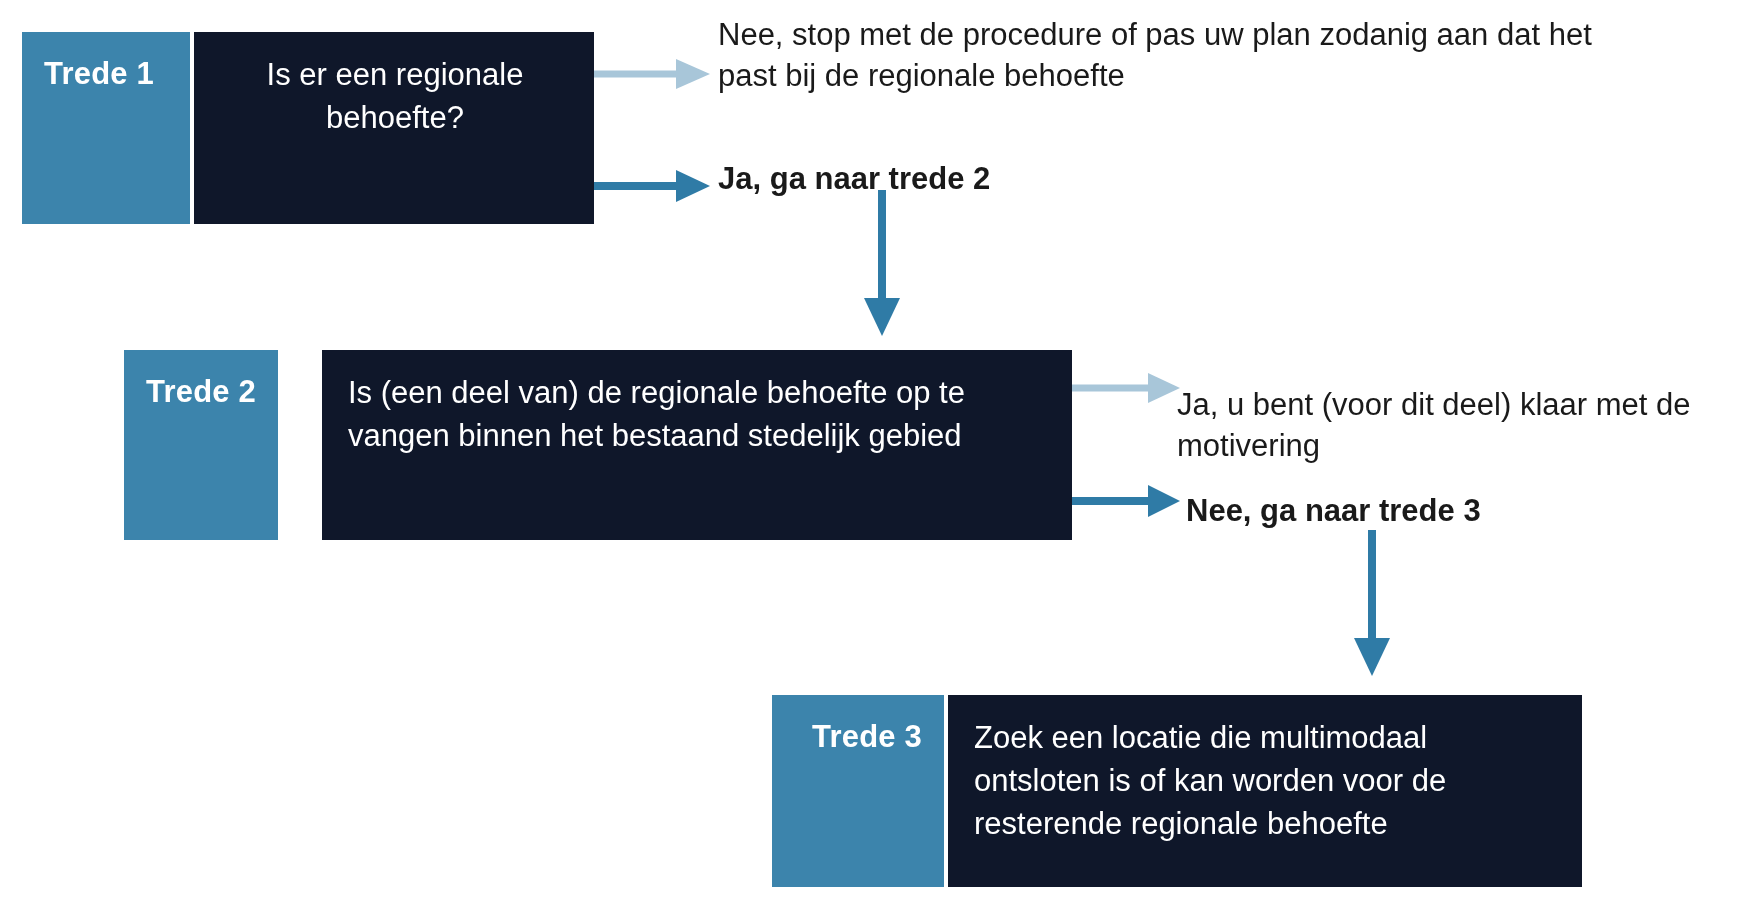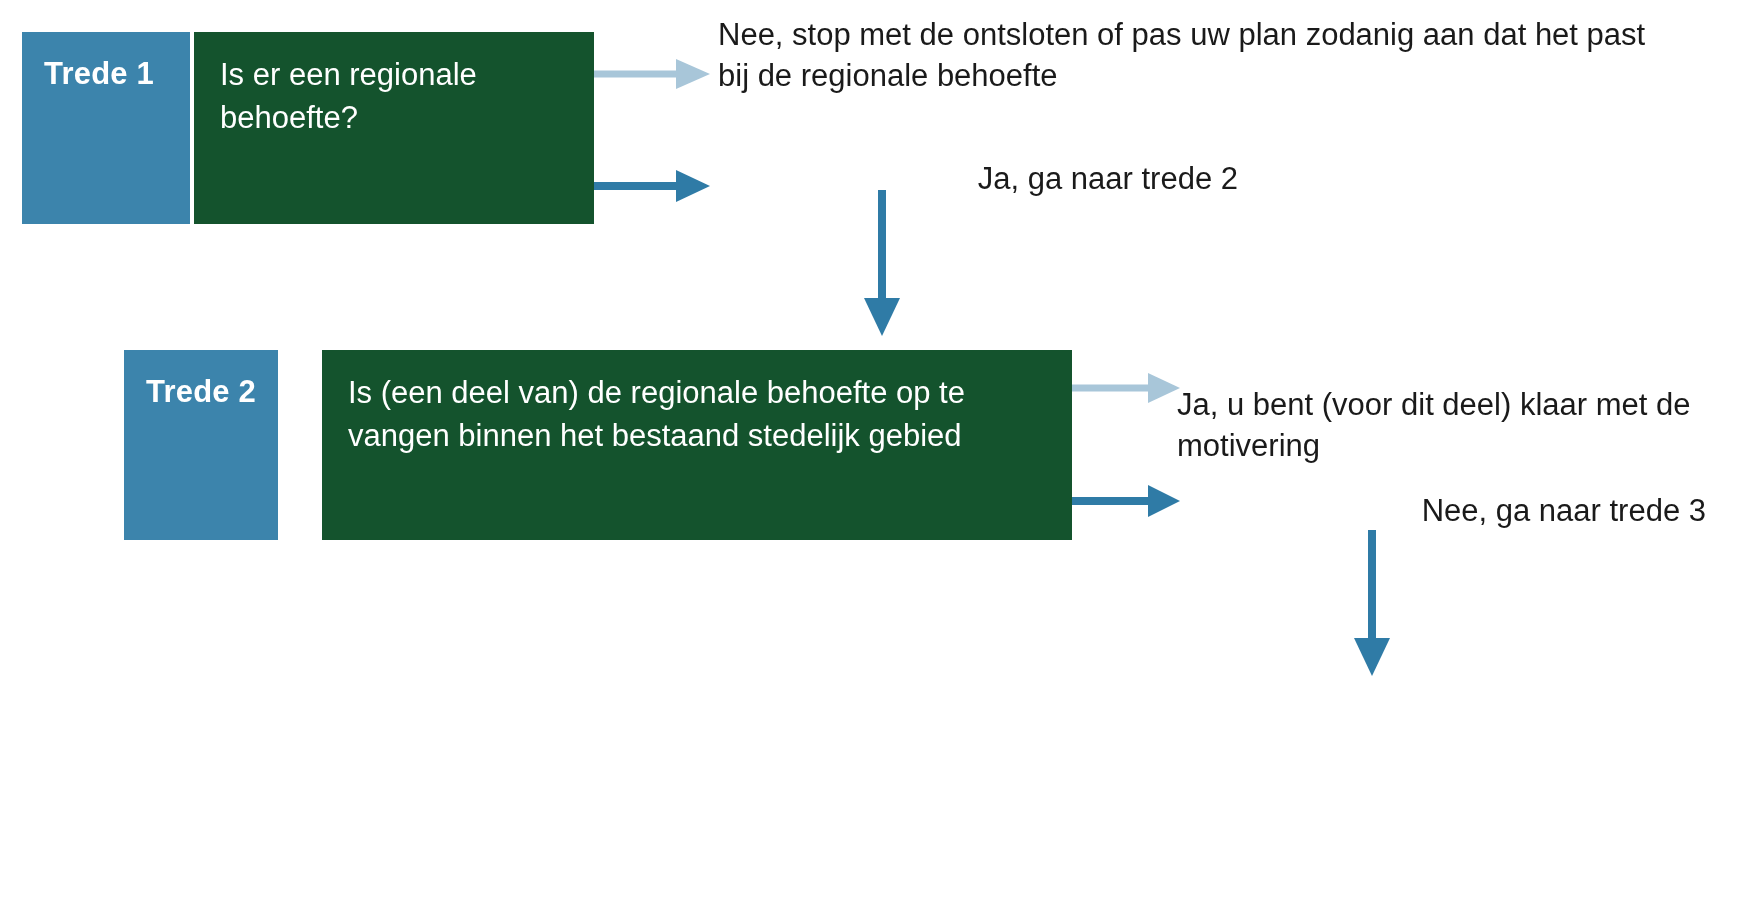"Nee, stop met de ontsloten" div.outcome { text: ontsloten -> procedure }
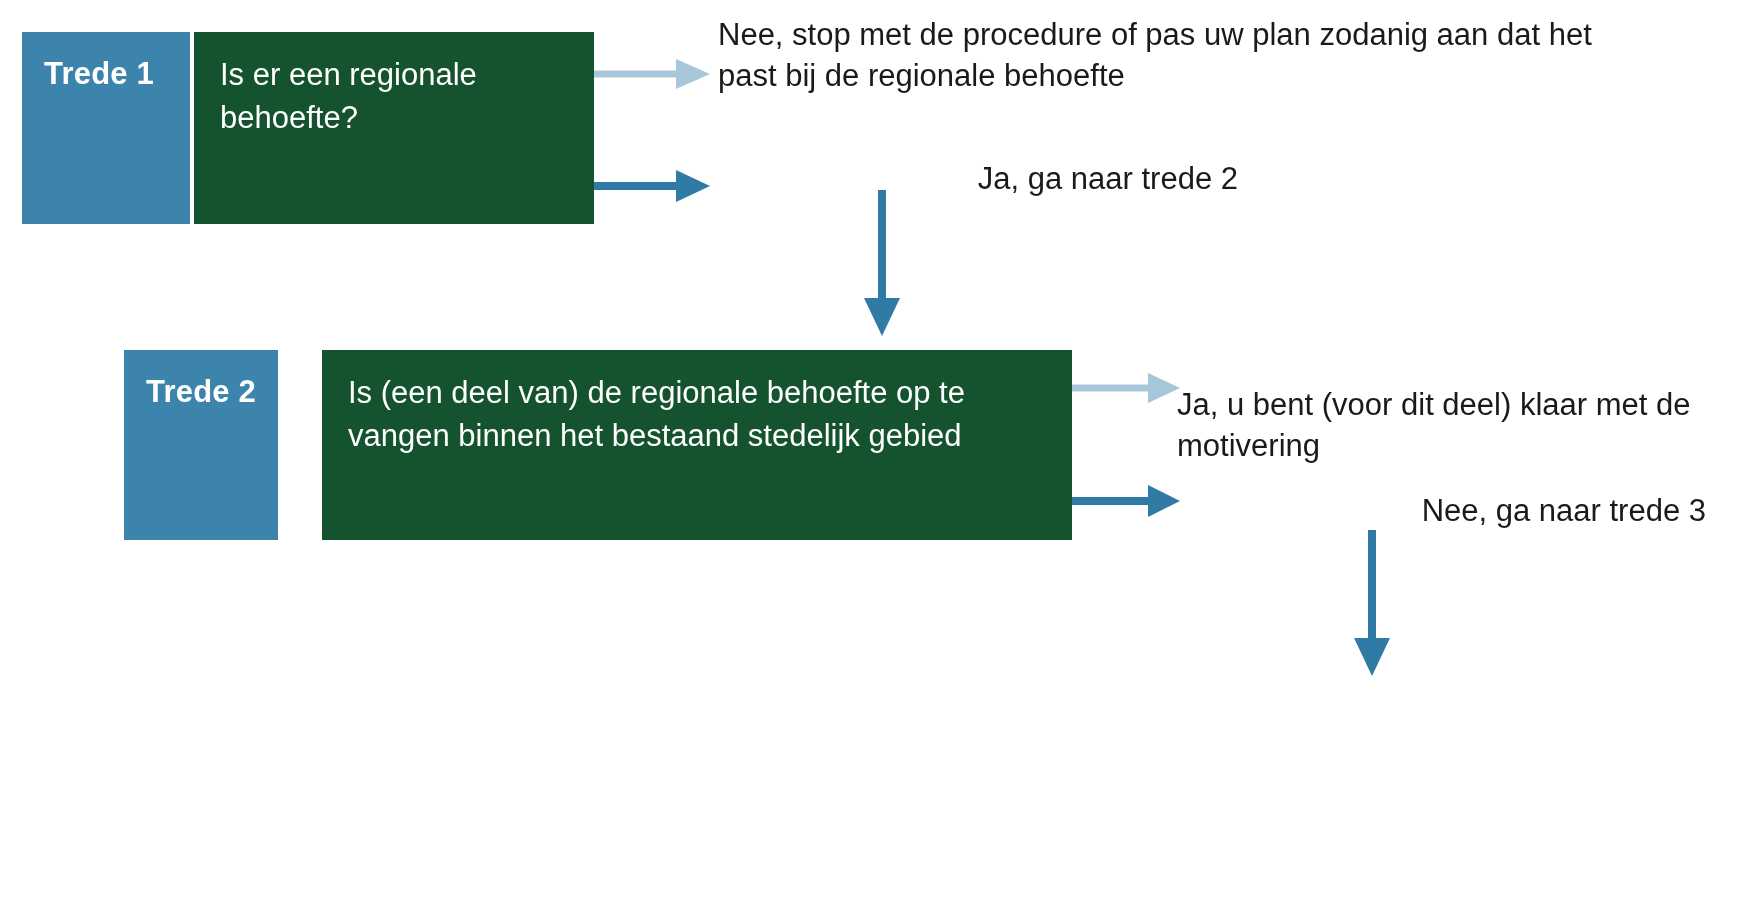"Trede 1" #box-trede-1 { text-align: none -> center }
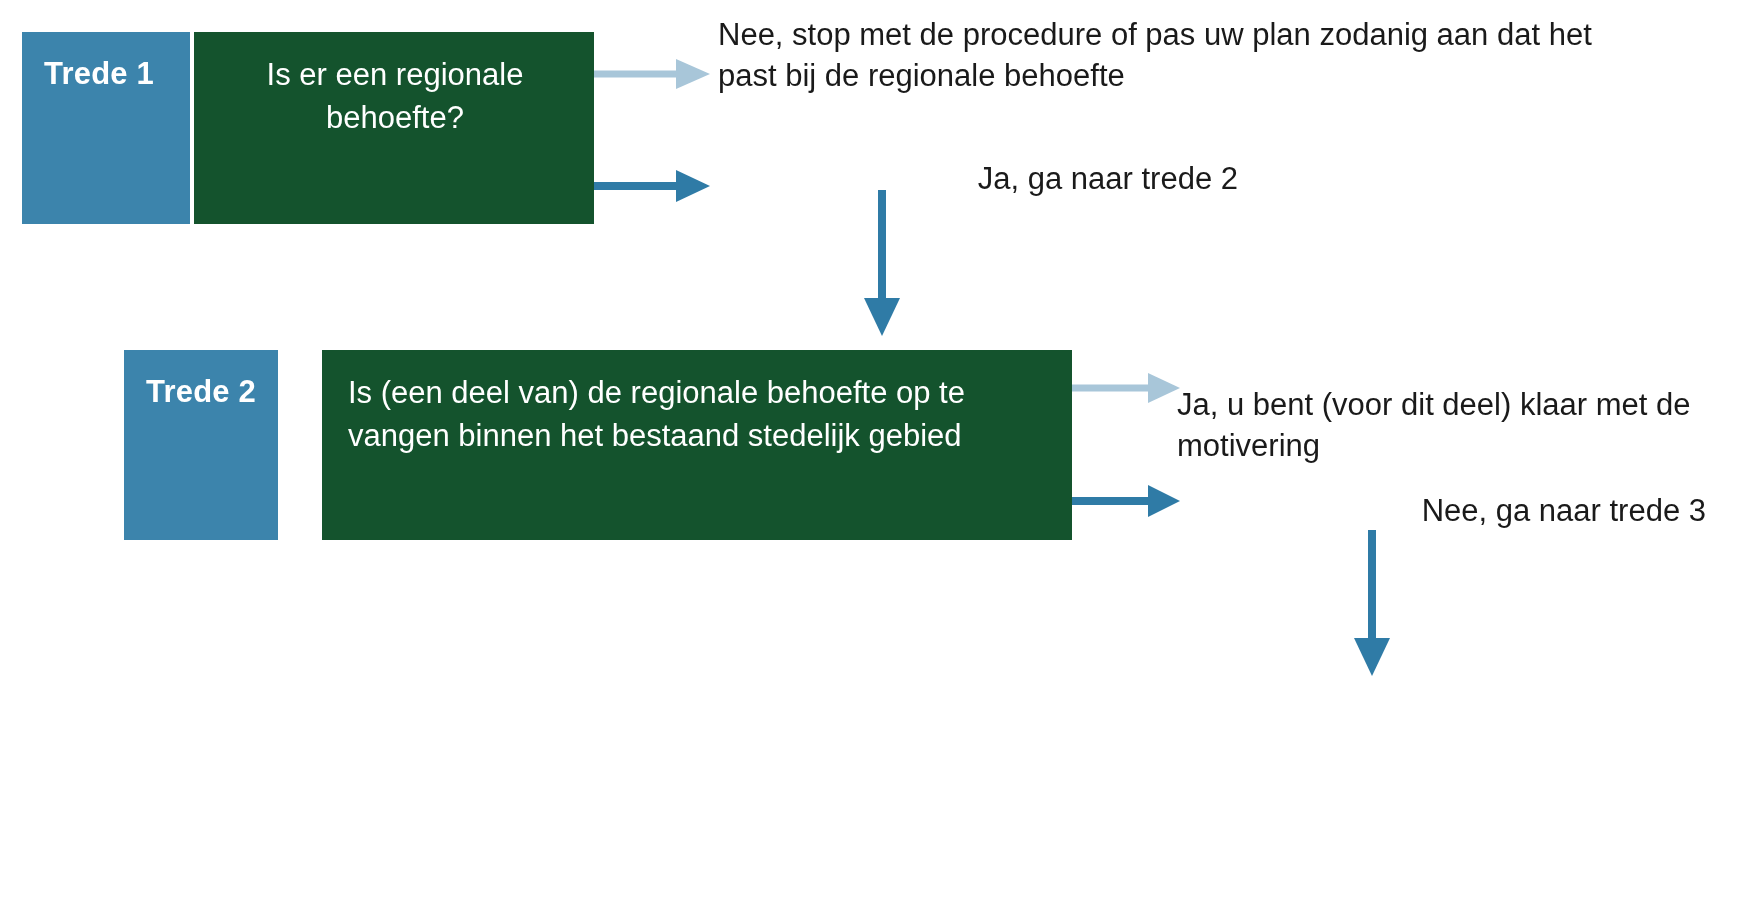"Is er een regionale behoefte?" .step-body { background: #14532d -> #0f172a }
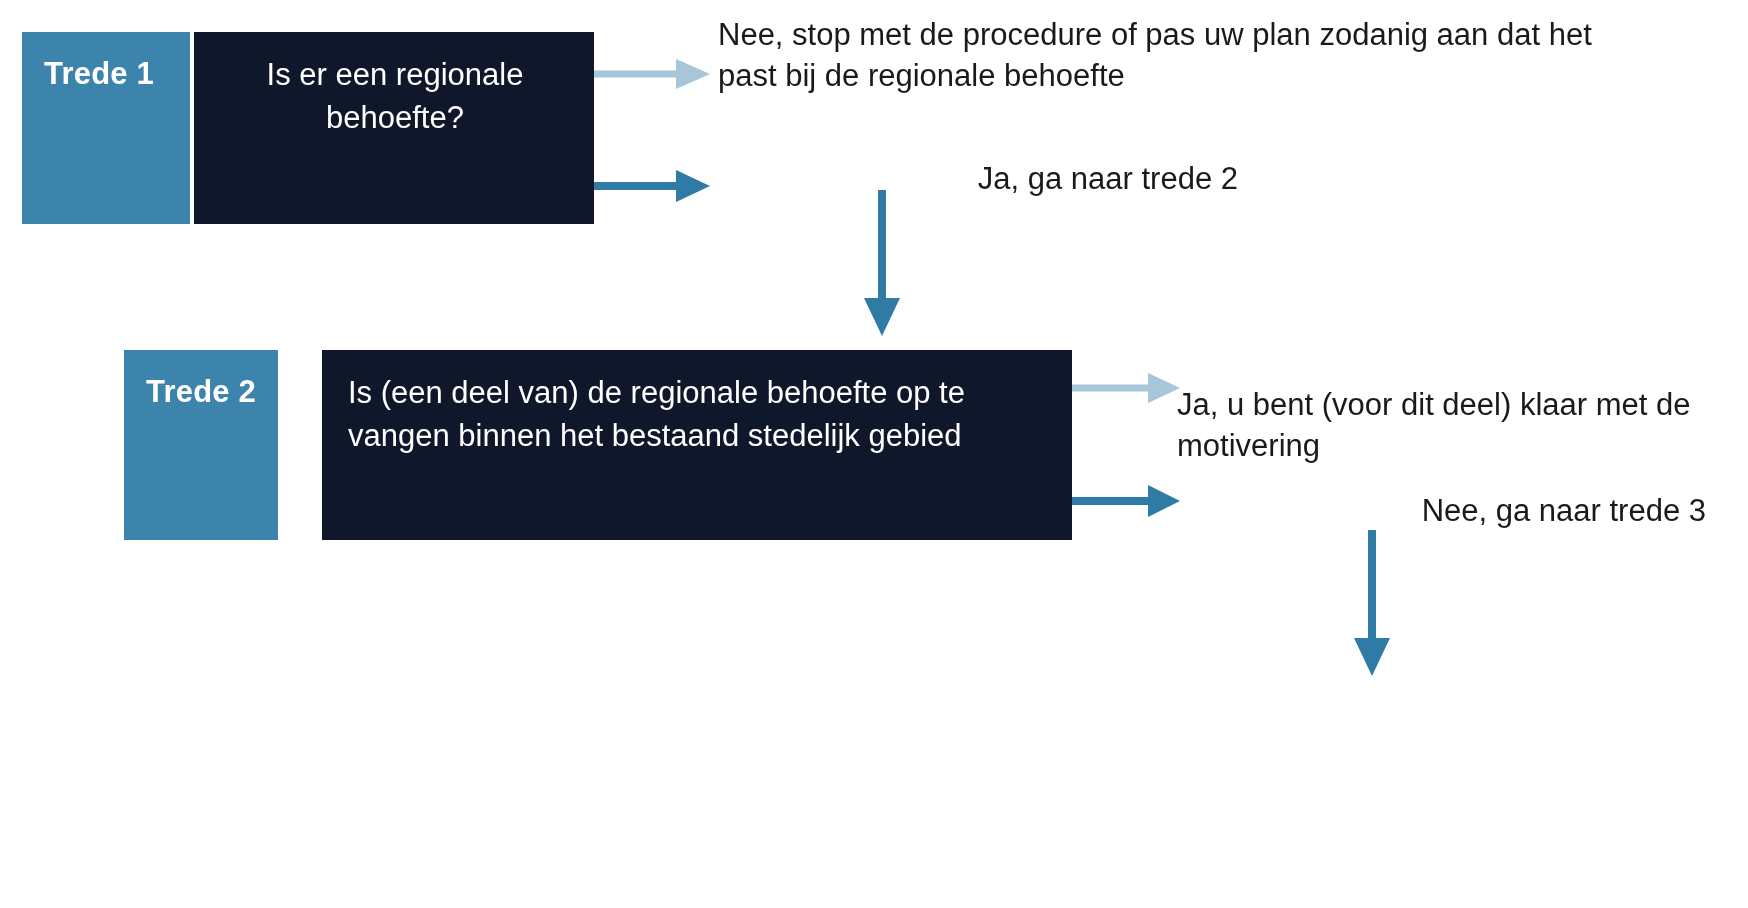"Ja, ga naar trede 2" .outcome.bold { font-weight: normal -> bold; text-align: right -> none }
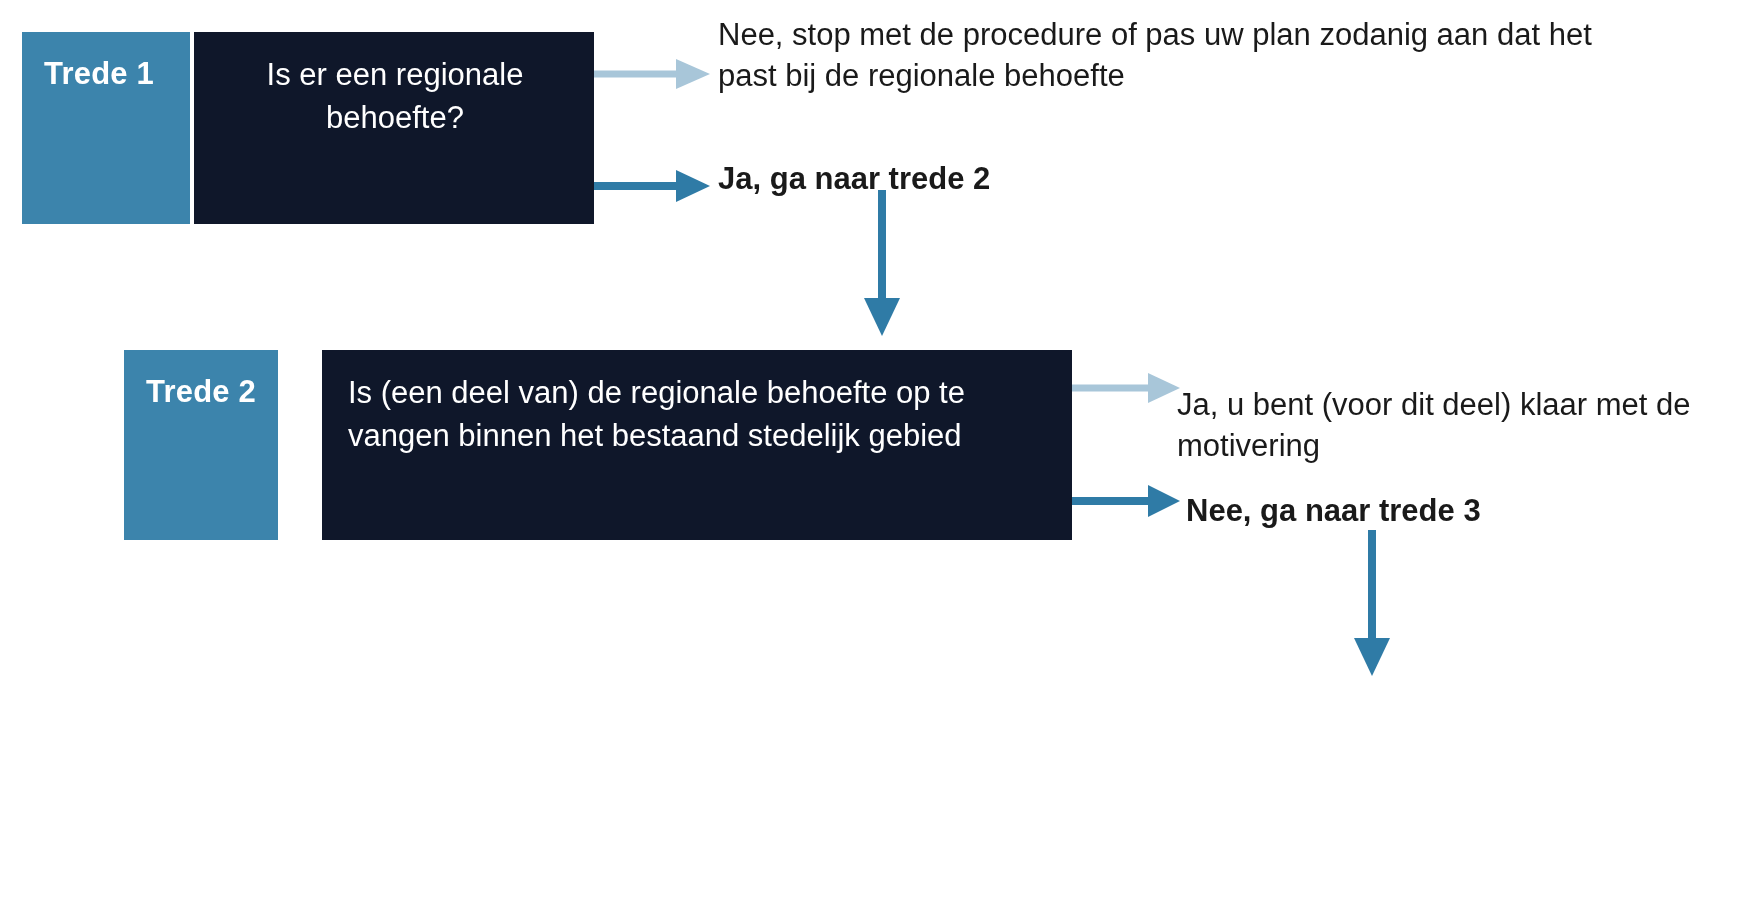"Trede 3" div.step-box { html: none -> <div> <div>Trede 3</div> <div>Zoek een locatie die multimodaal ontsloten is of kan worden voor de resterende regionale behoefte</div> </div> }
